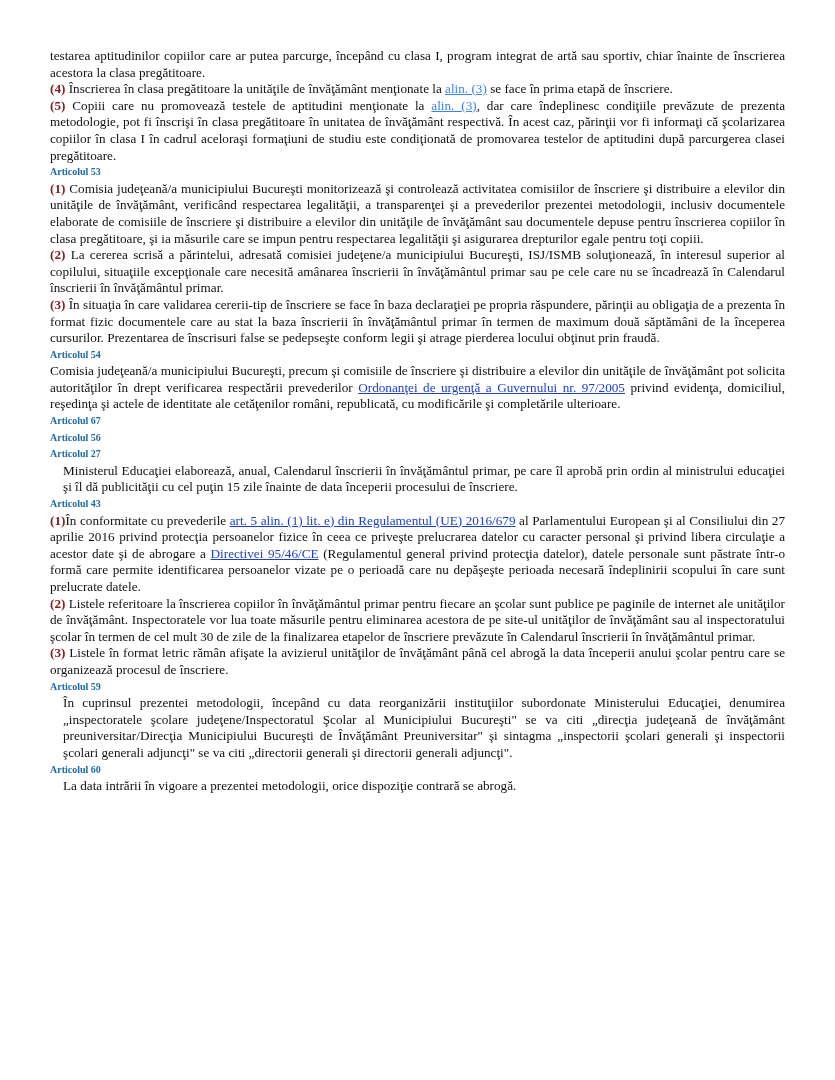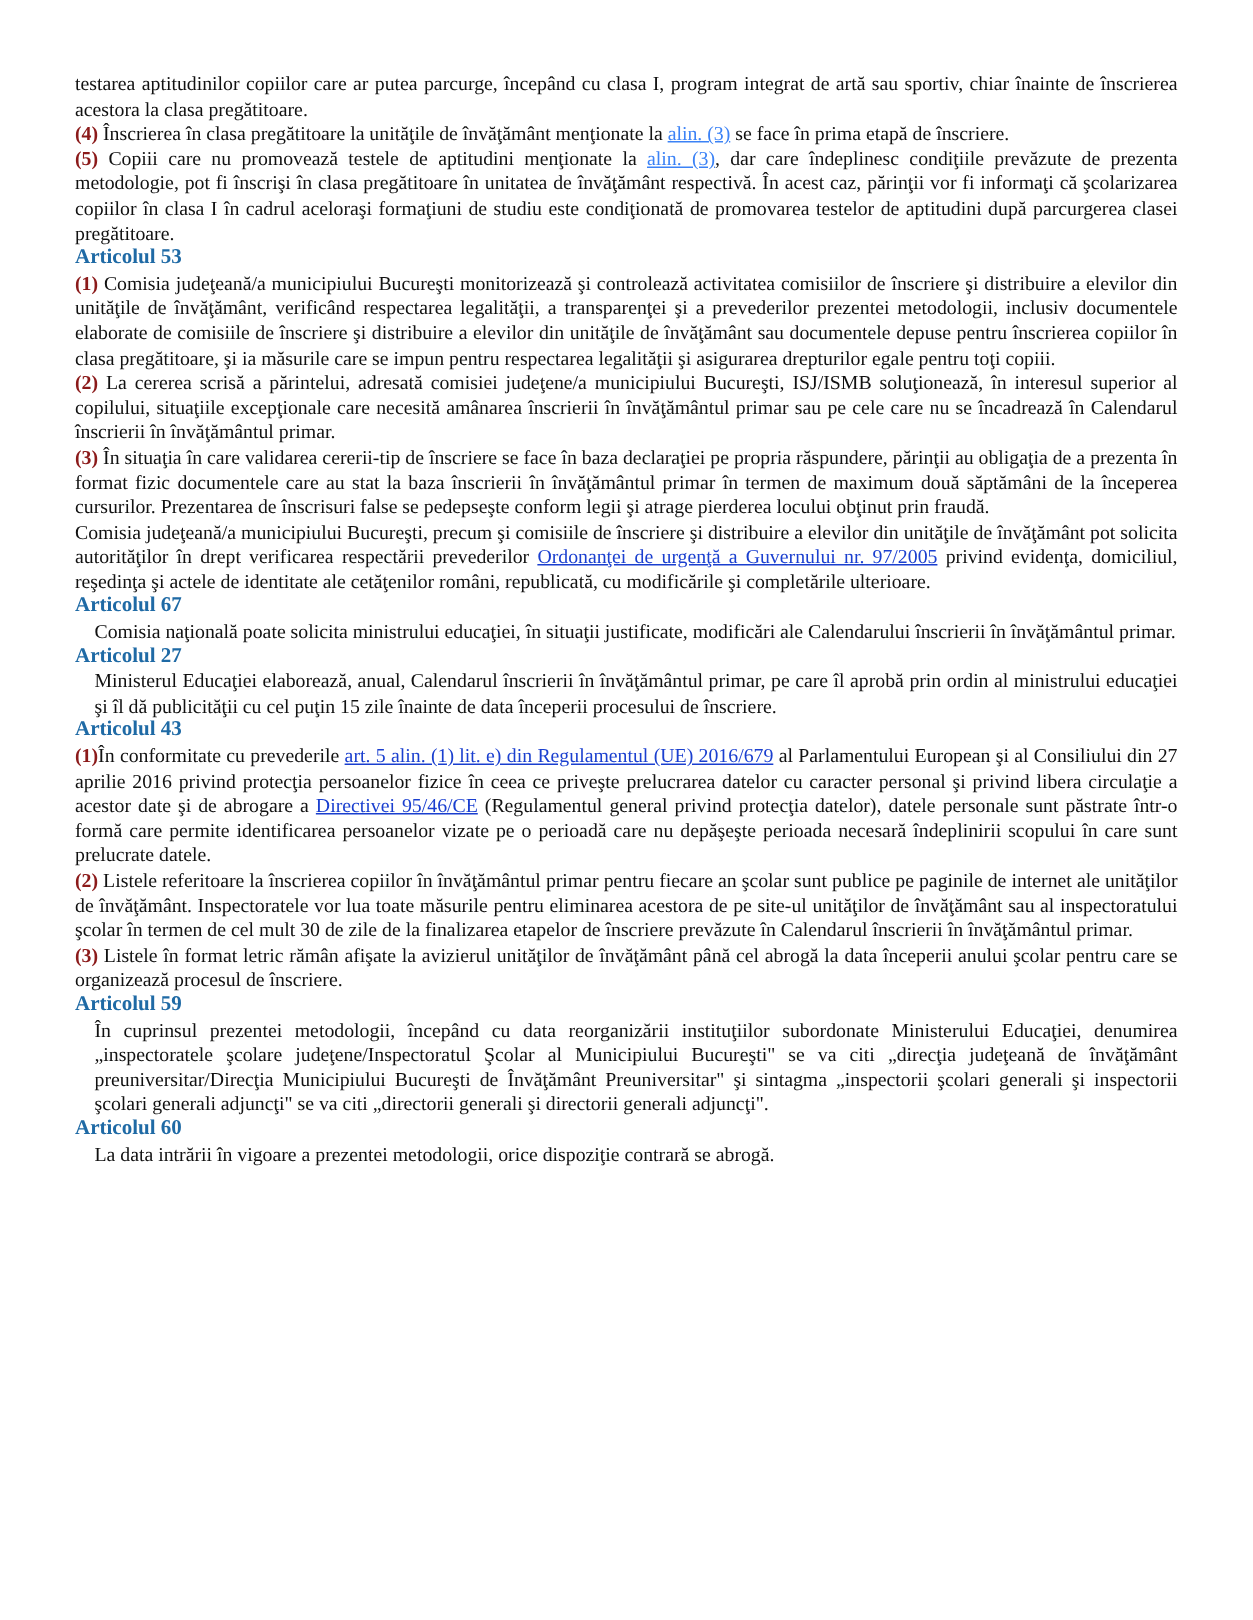"Articolul 53" .h { font-size: 14px -> 10px }
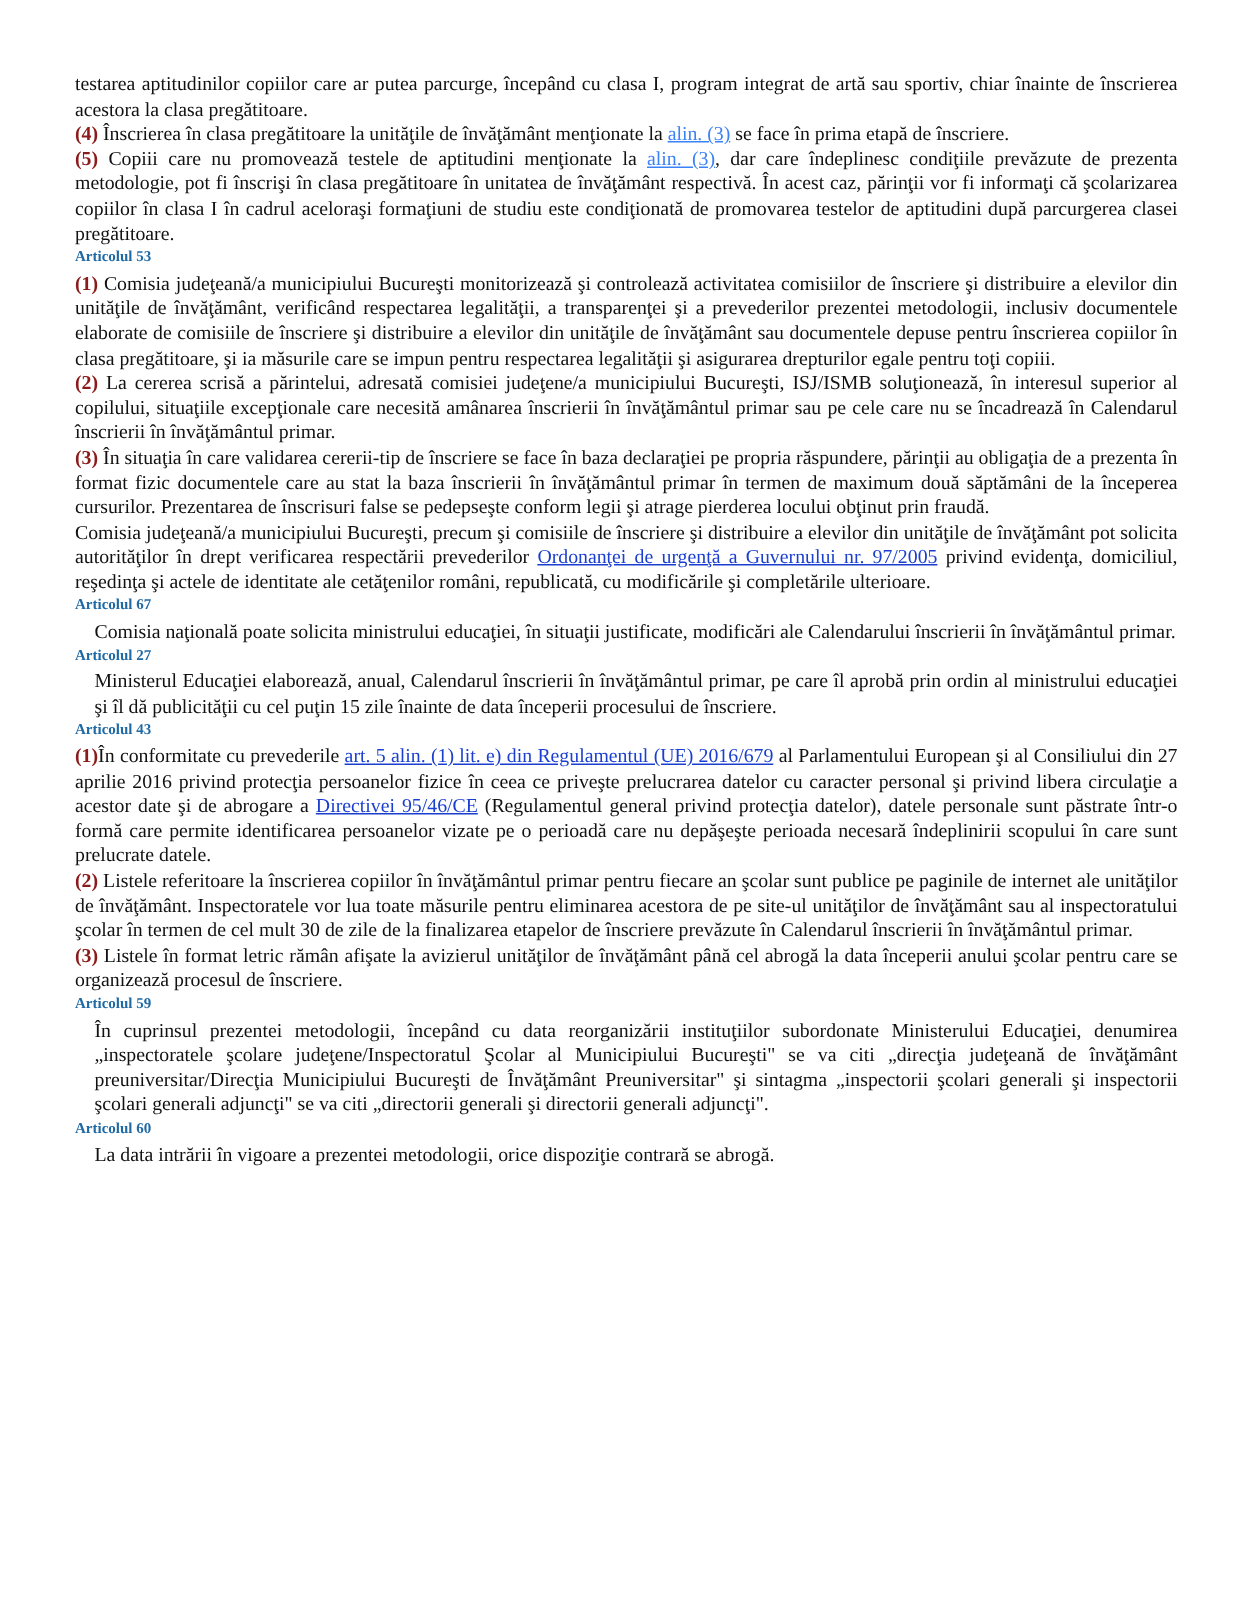"Articolul 54" h3.h { html: none -> <h3>Articolul 54</h3> }
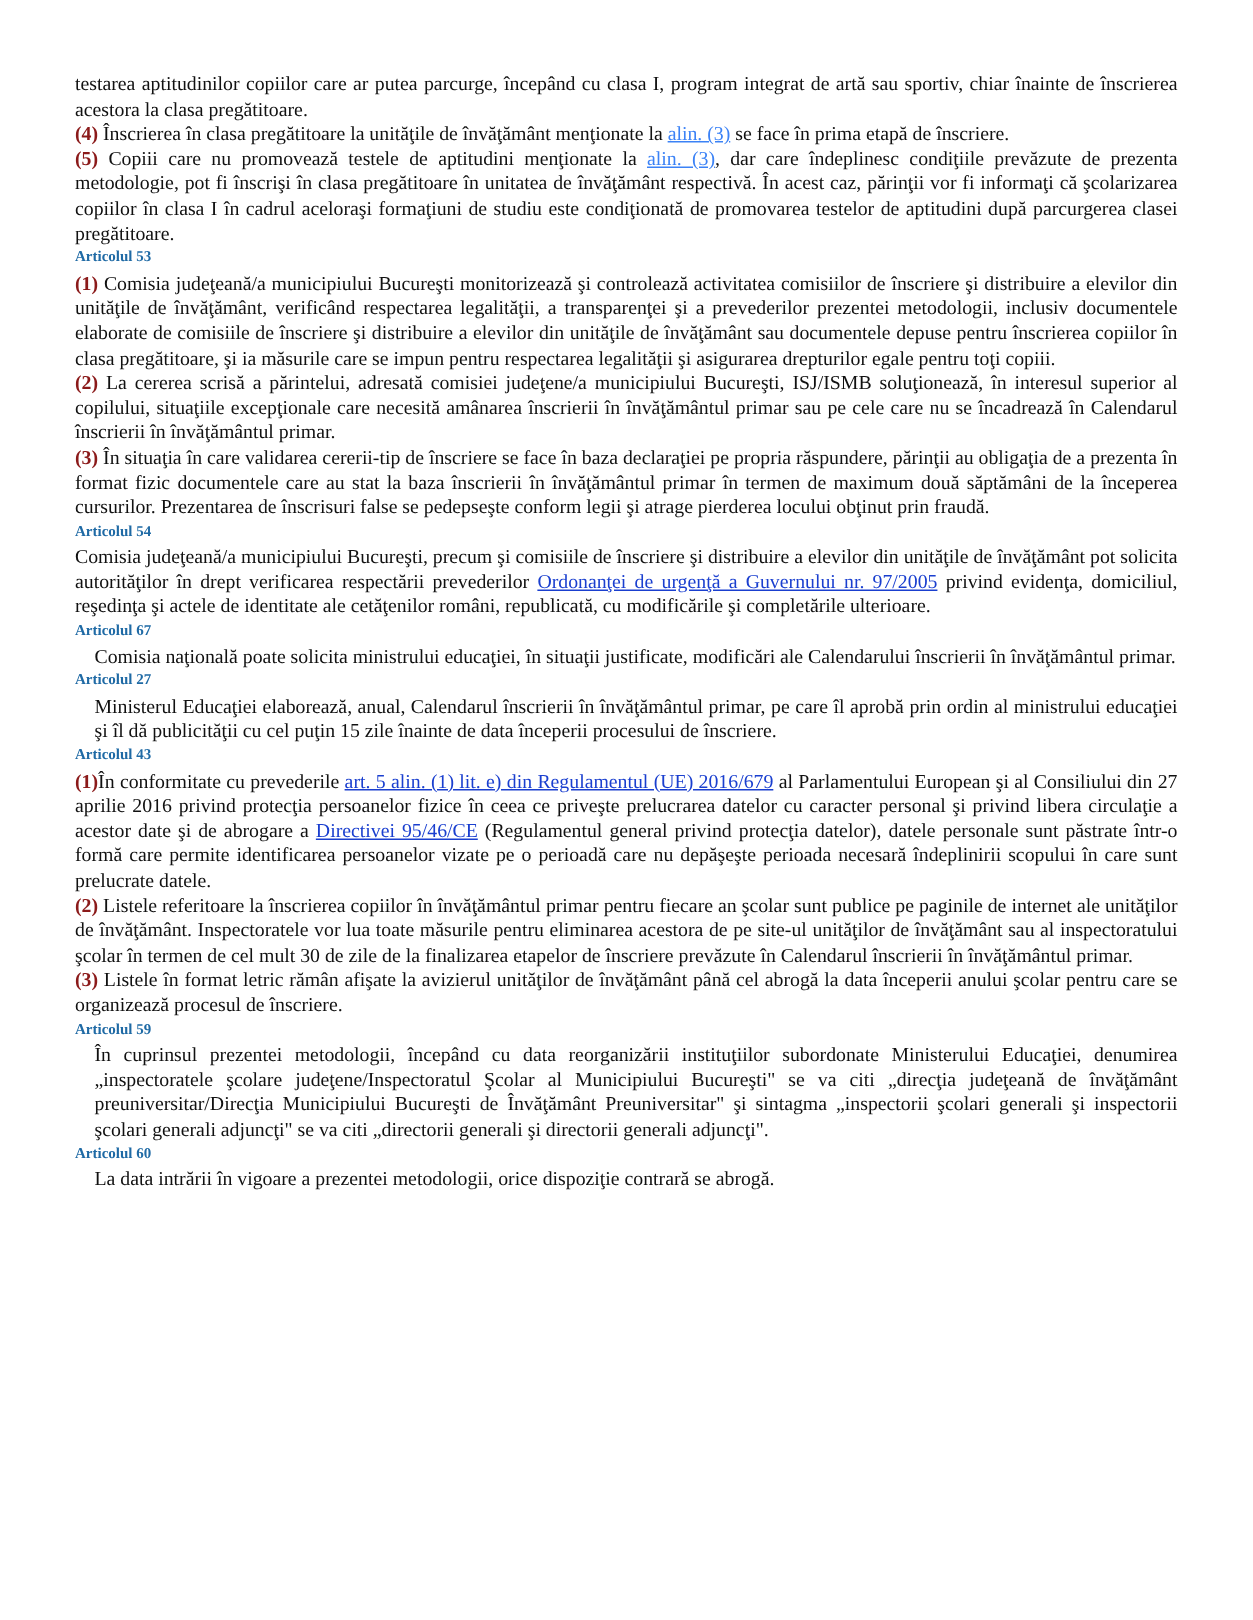"Articolul 56" h3.h { html: none -> <h3>Articolul 56</h3> }
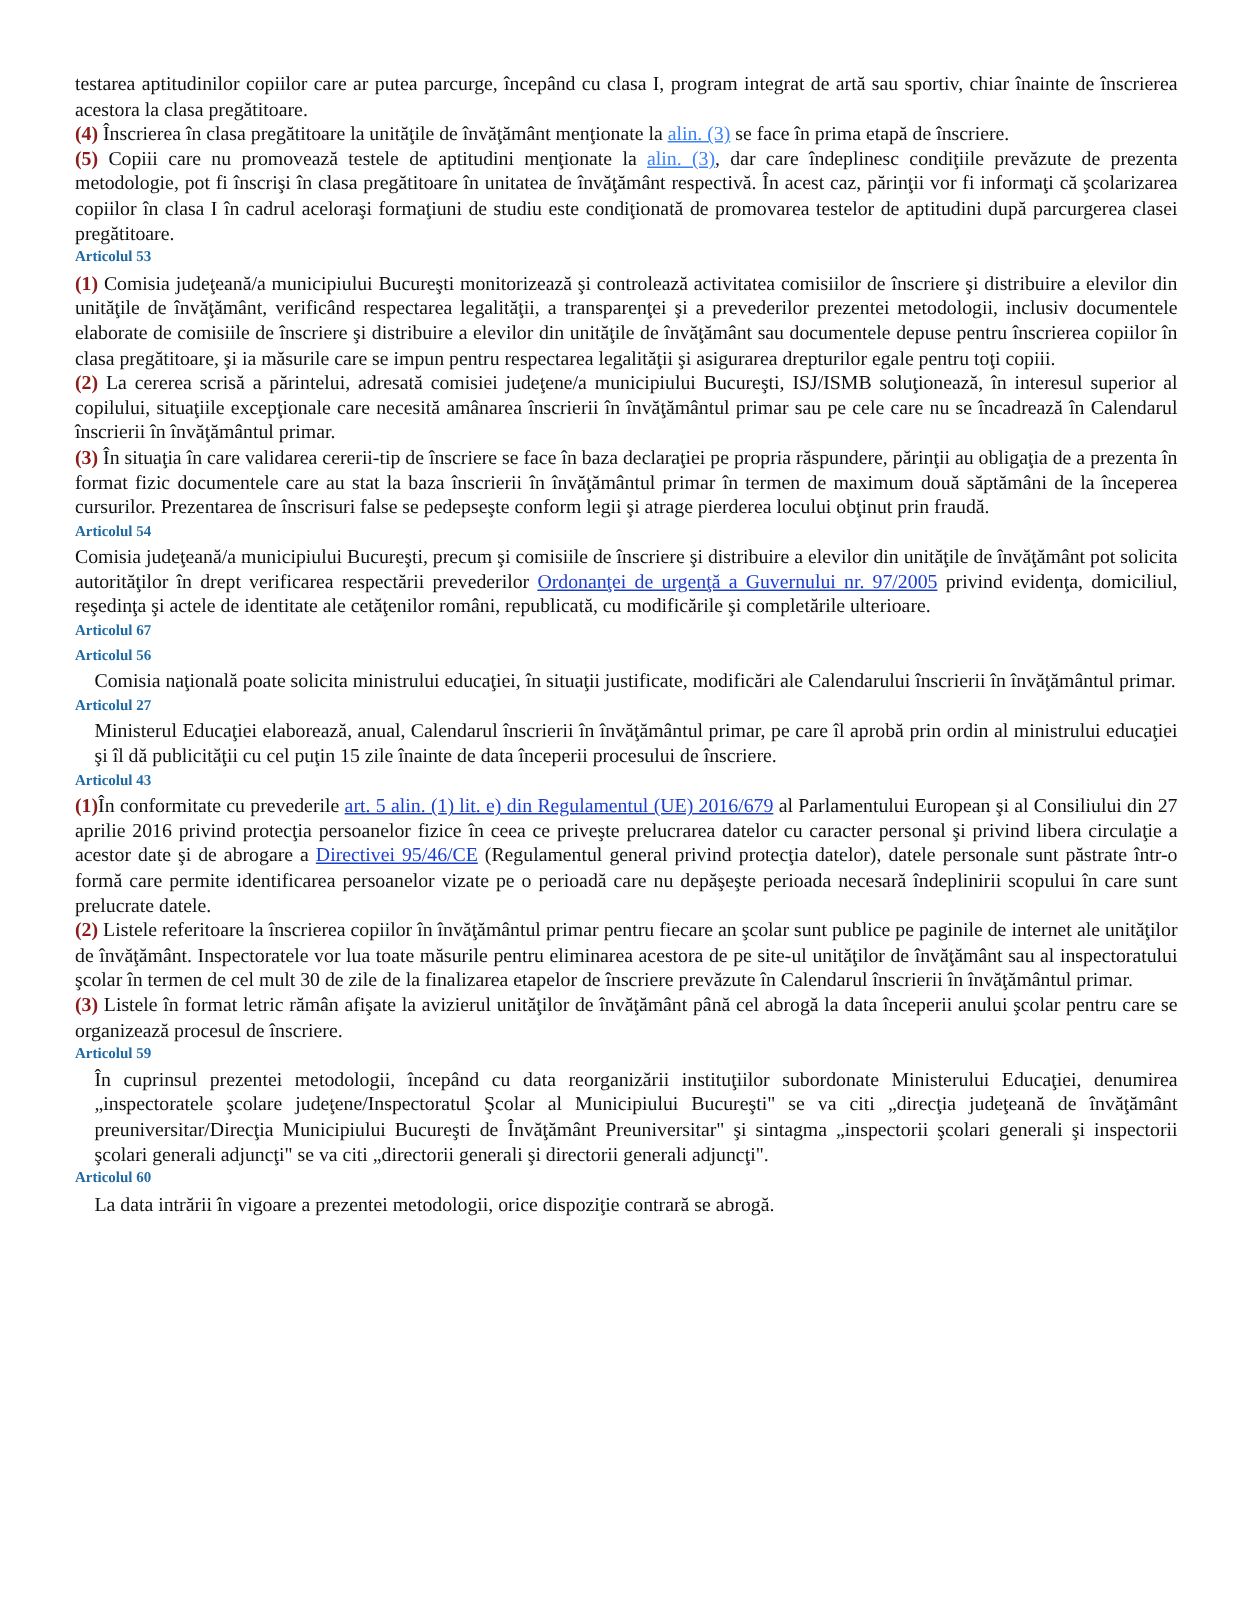"Comisia naţională poate solicita" p.p { html: <p>Comisia naţională poate solicita ministrului educaţiei, în situaţii justificate, modificări ale Calendarului înscrierii în învăţământul primar.</p> -> none }
